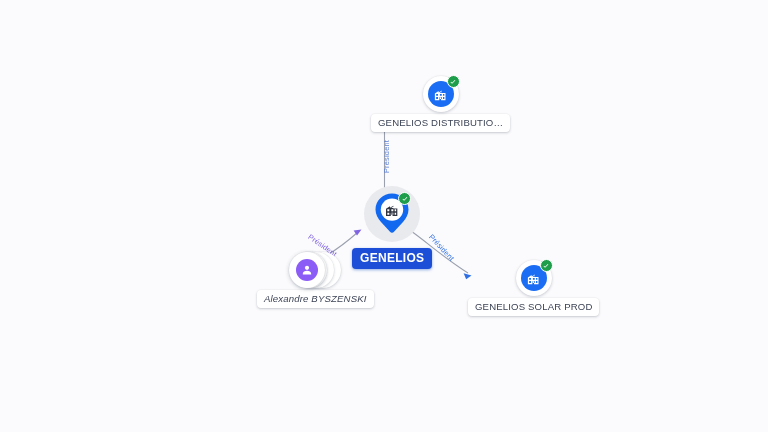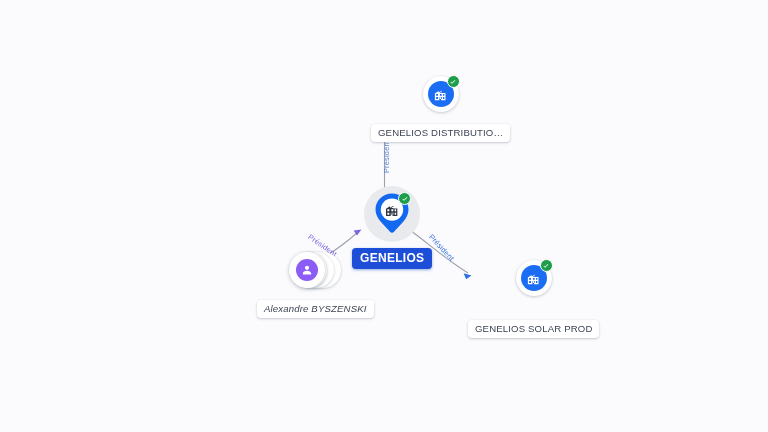"GENELIOS DISTRIBUTIO…" .chip { margin-top: 12px -> 2px }
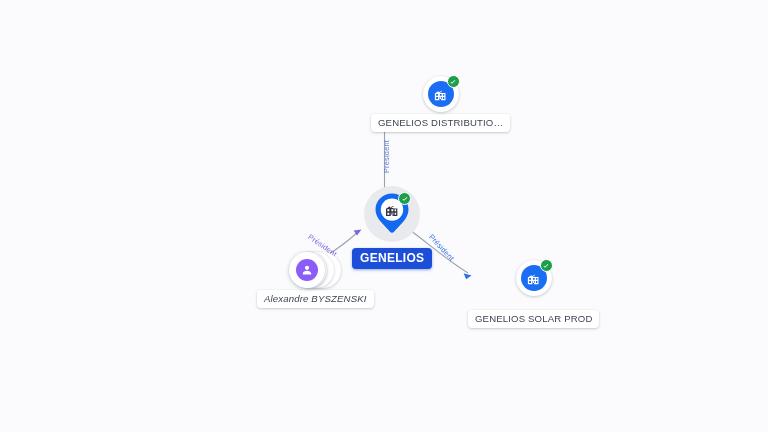"GENELIOS SOLAR PROD" #node-solar { gap: 12px -> none }
